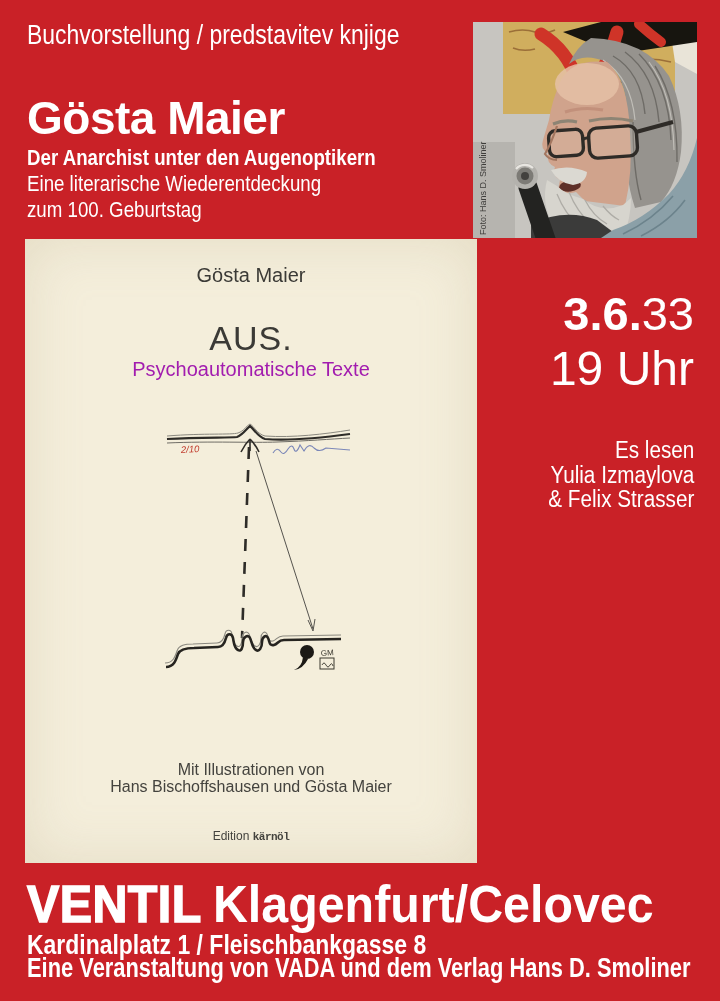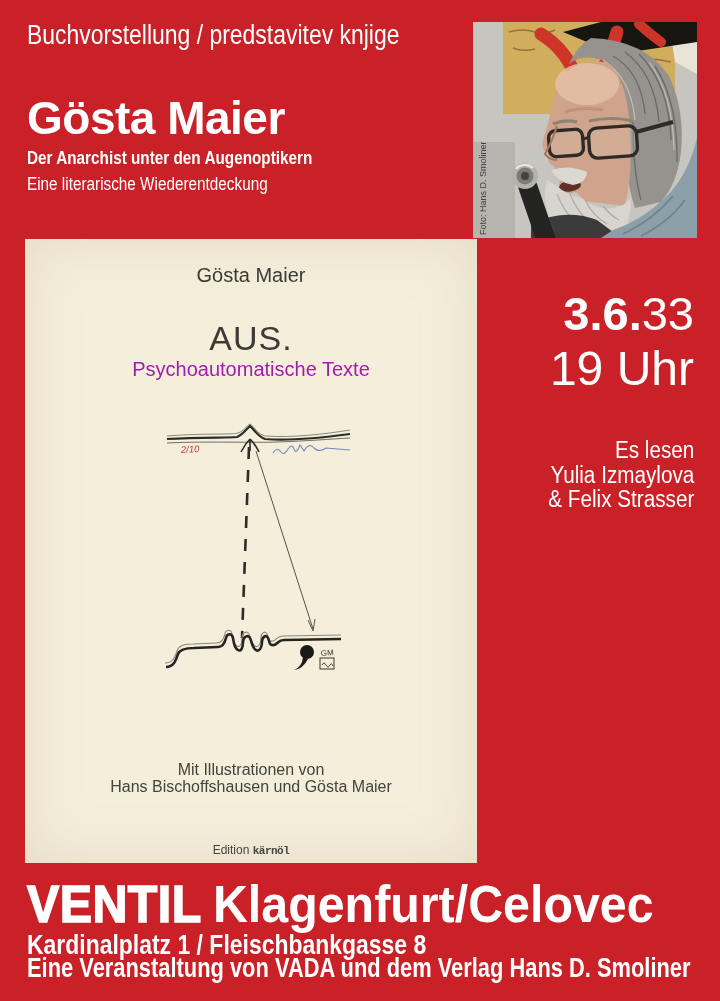"Der Anarchist unter den Augenoptikern" .headline .subs { font-size: 18px -> 22px }
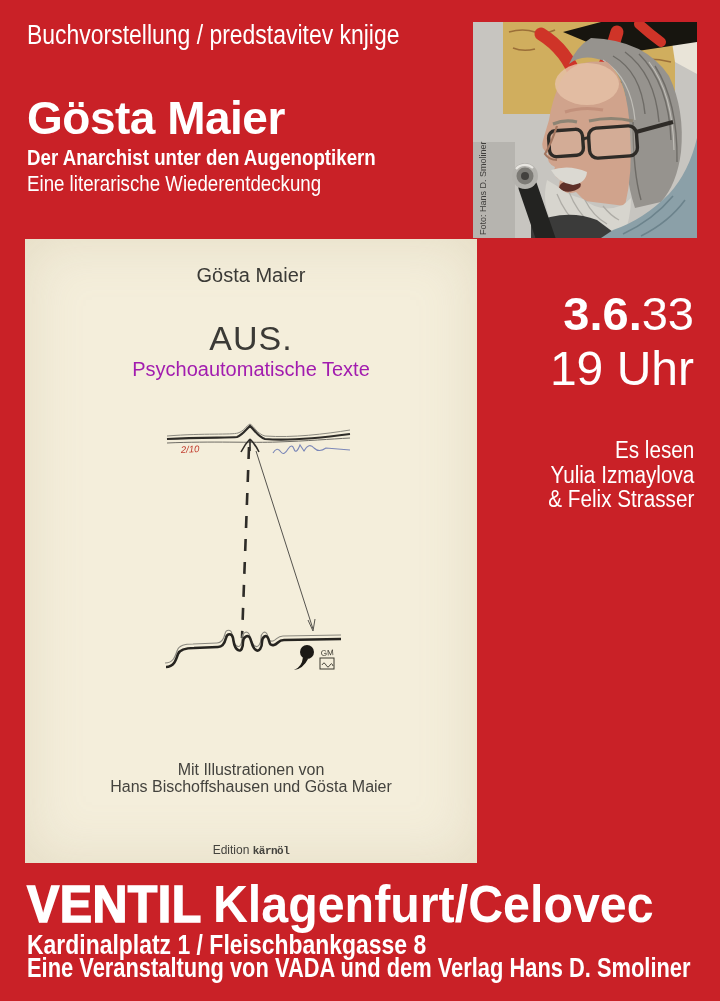"zum 100. Geburtstag" div { html: none -> <div><span>zum 100. Geburtstag</span></div> }
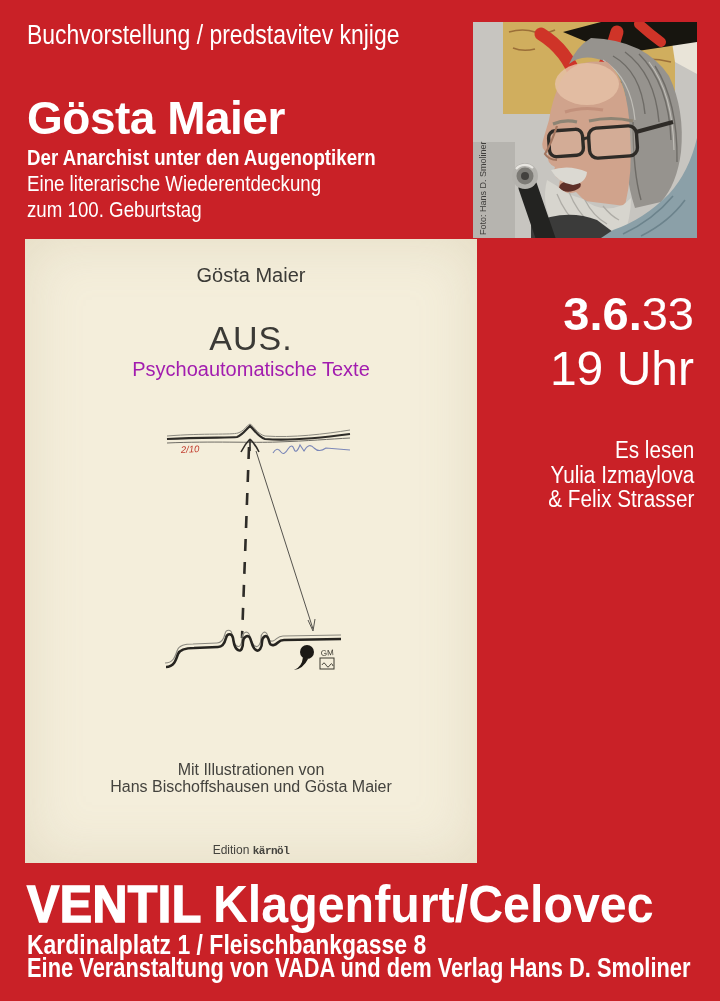"Edition kärnöl" .cover-edition { top: 604px -> 590px }
